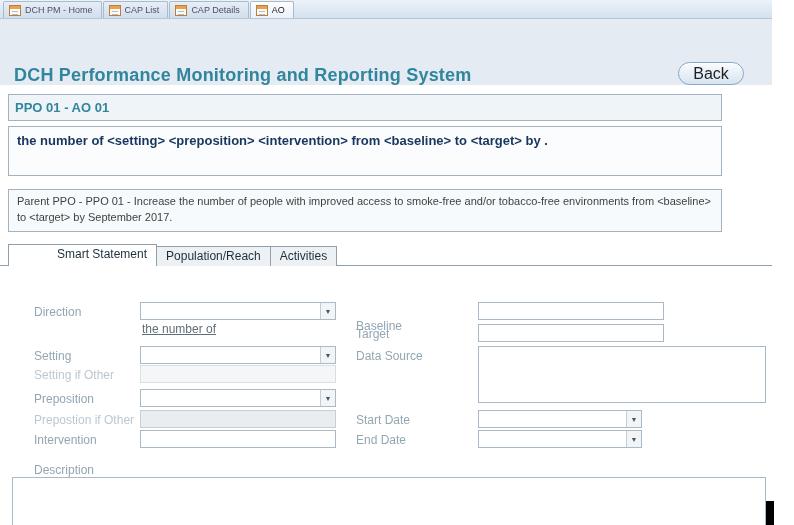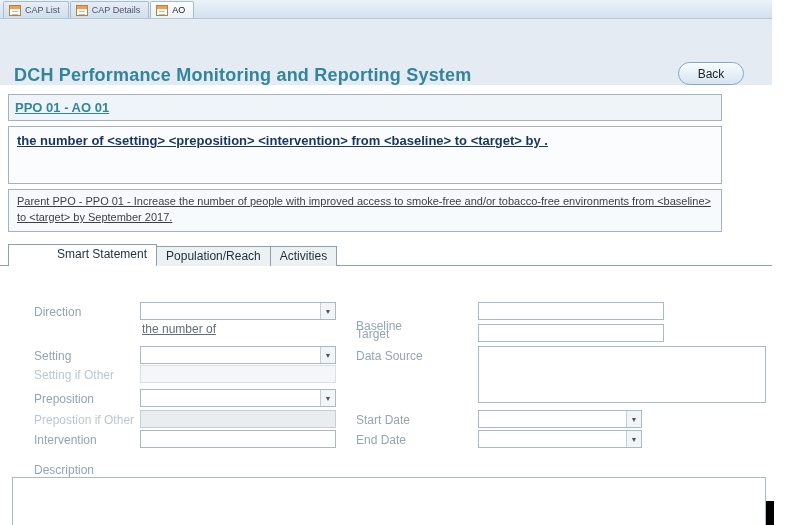"DCH PM - Home" div.doc-tab { html: none -> <div> <span></span> <span>DCH PM - Home</span> </div> }
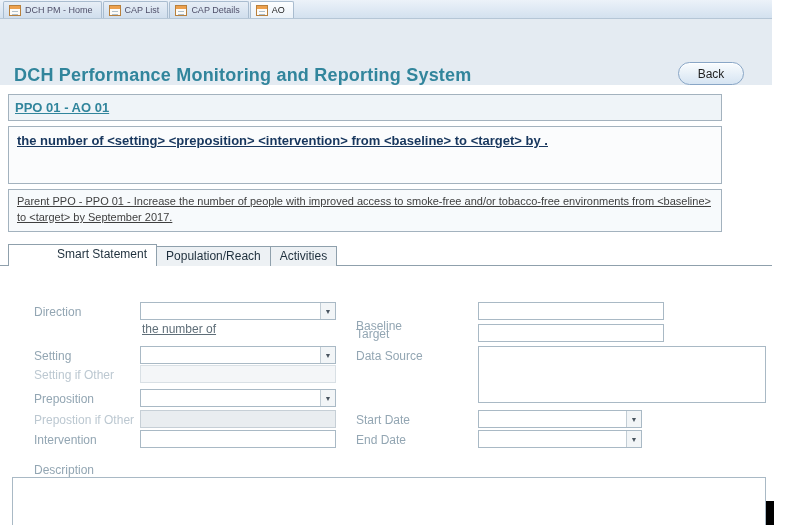"Back" .back-btn { font-size: 12px -> 16px }
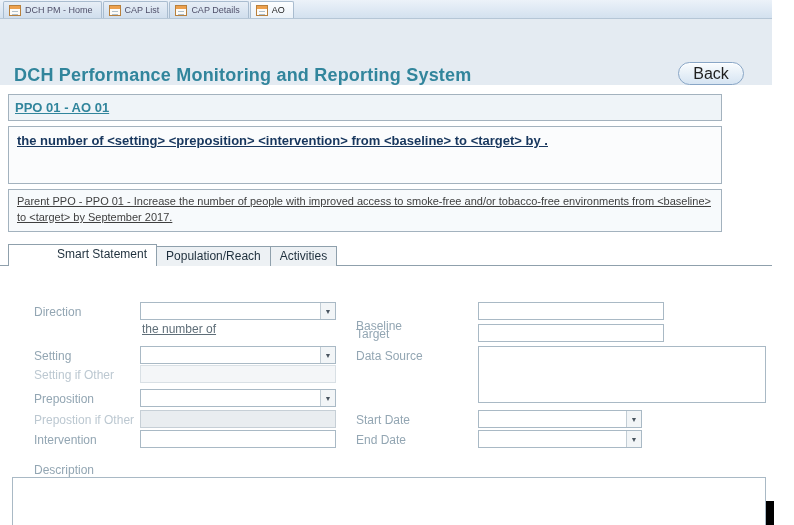"PPO 01 - AO 01" .box { text-decoration: underline -> none }
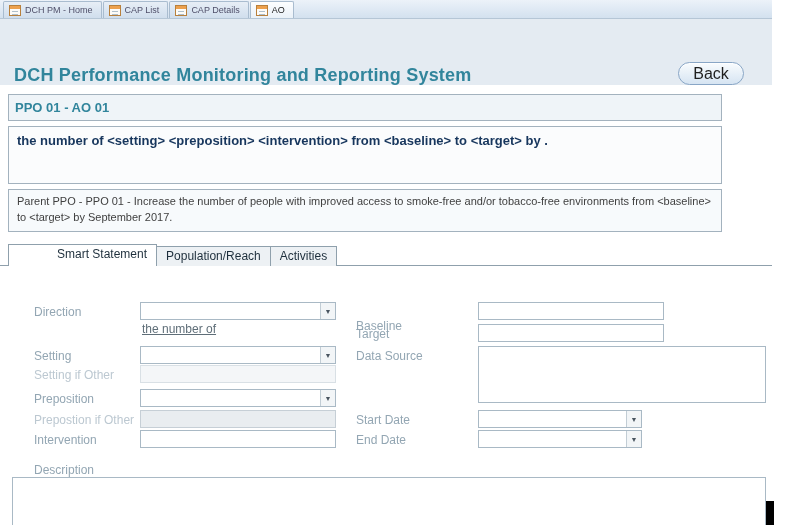"the number of <setting> <preposition>" .statement-box { height: 58px -> 50px }
